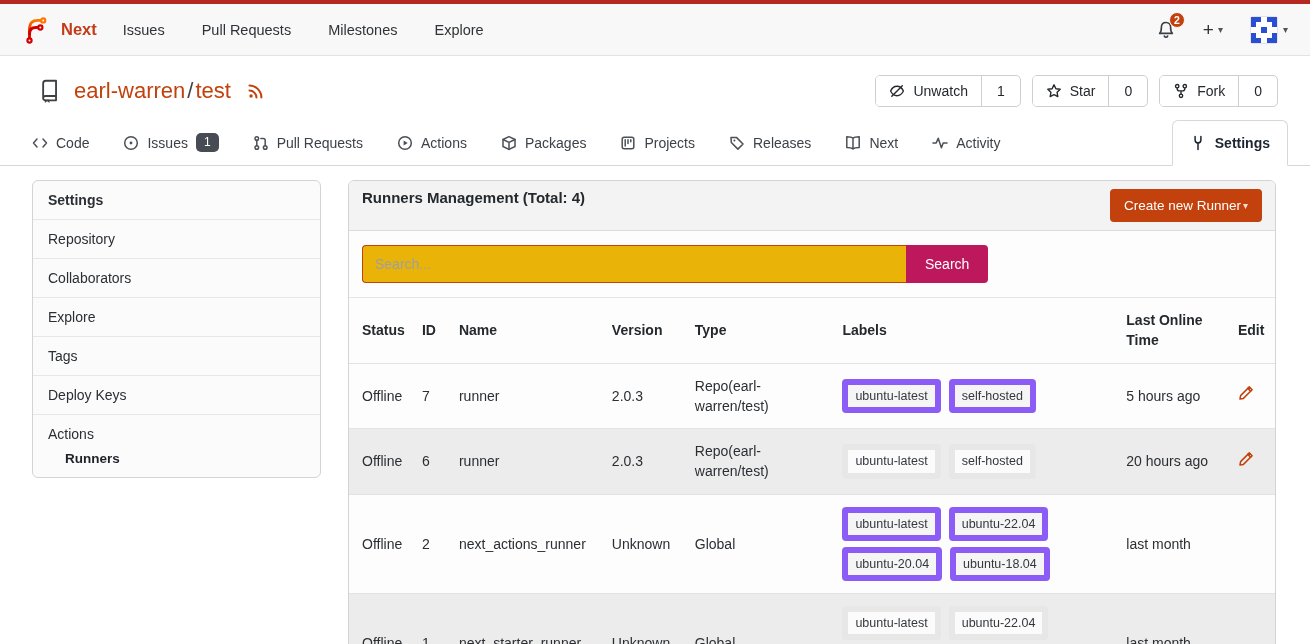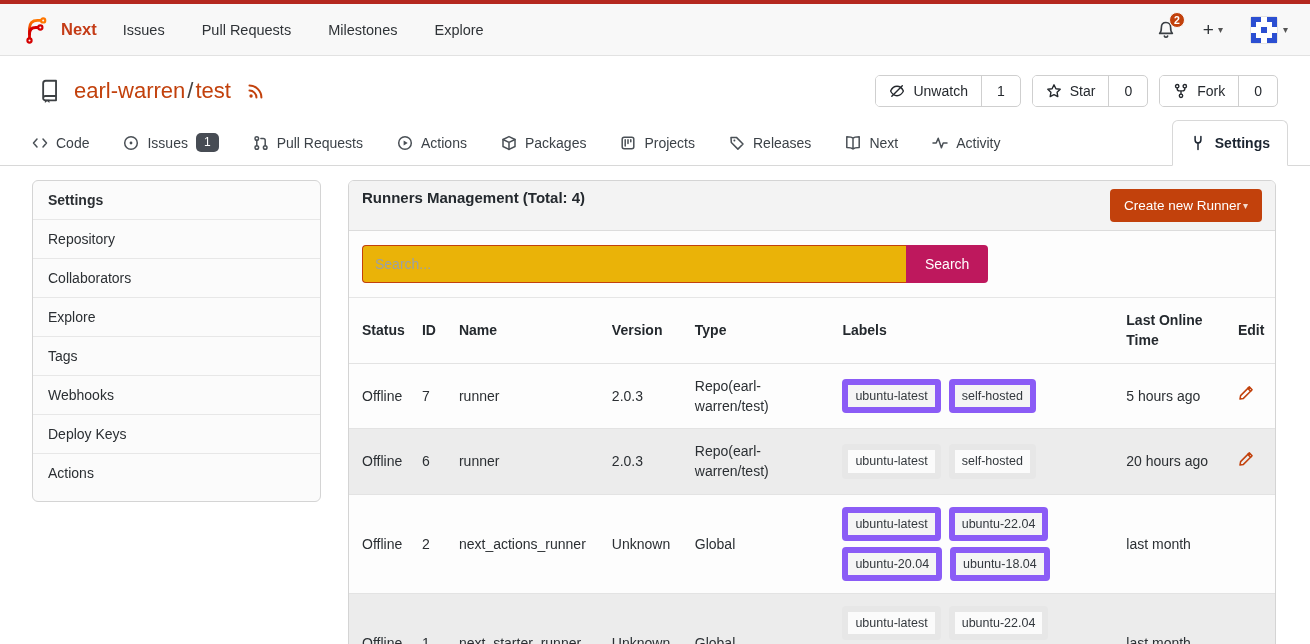"Webhooks" div.side-item { html: <div>Webhooks</div> -> none }
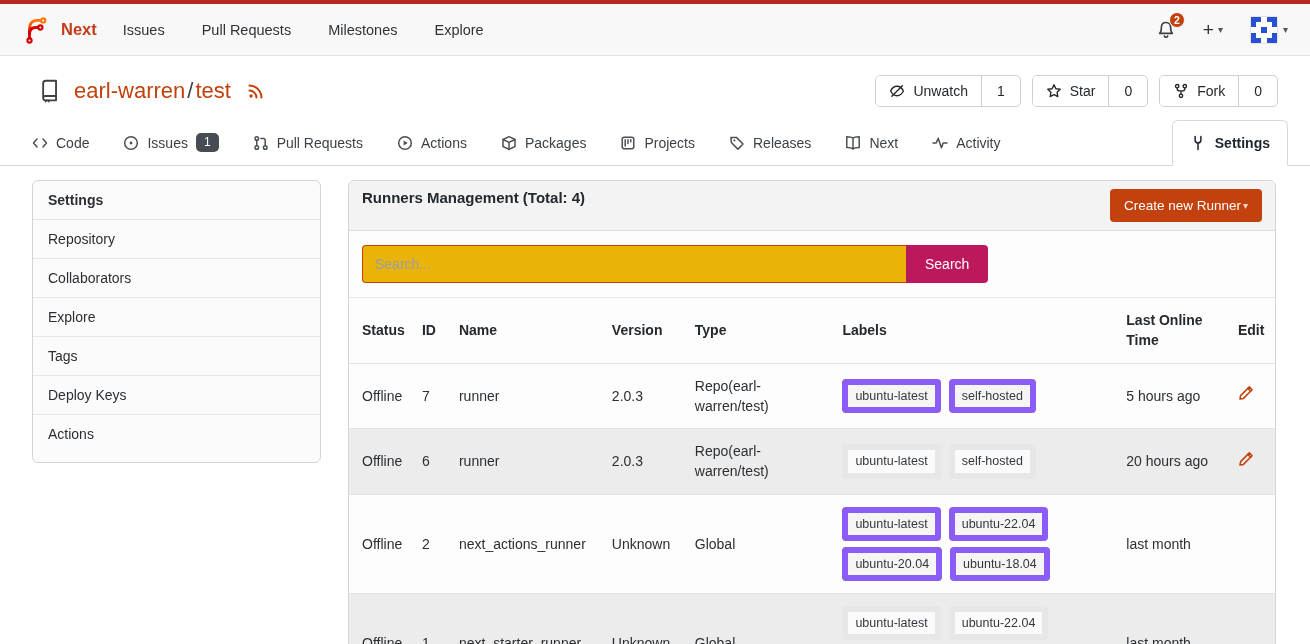"Runners" div.side-child { html: none -> <div>Runners</div> }
